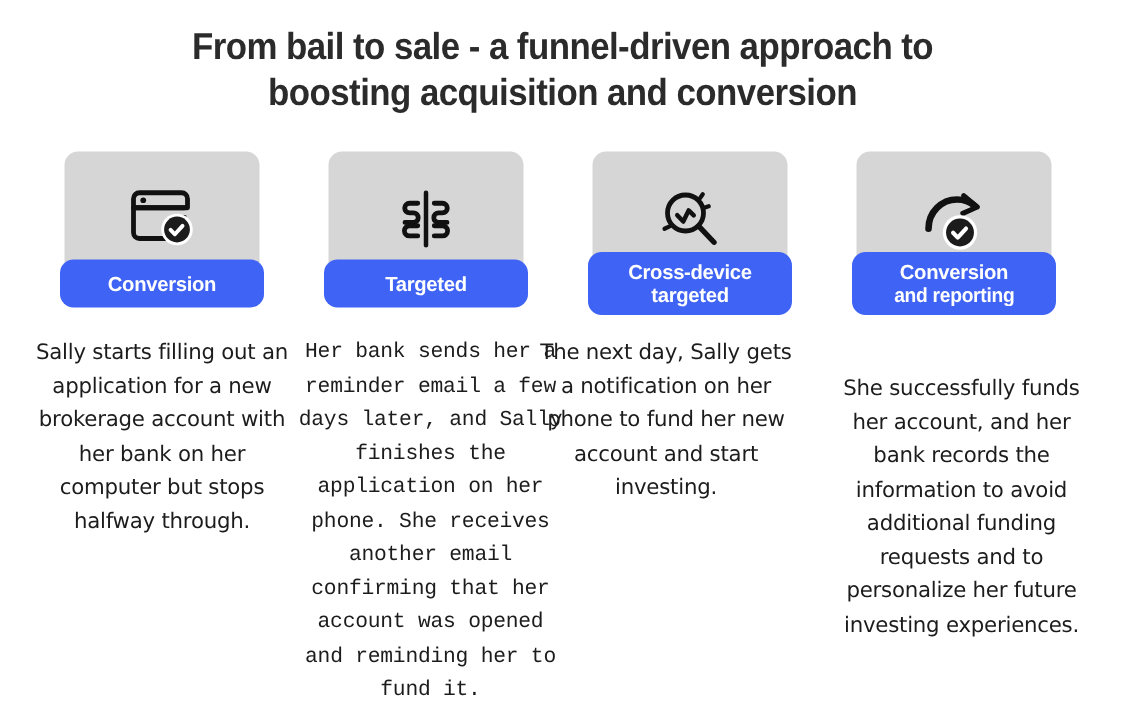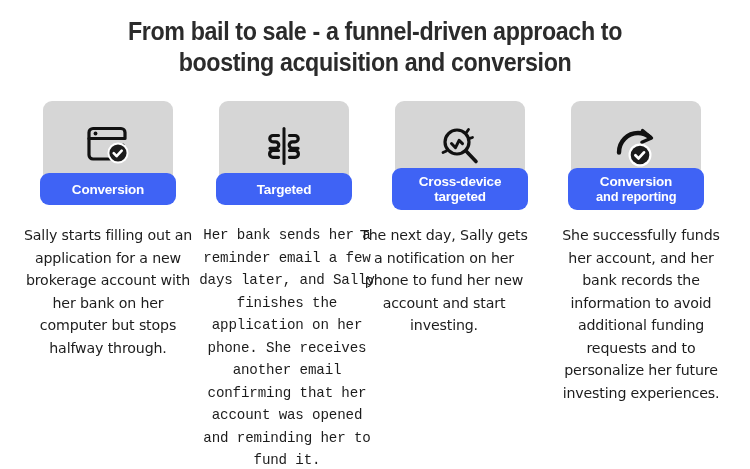"She successfully funds her account," .body-3 { margin-top: none -> 24px }
